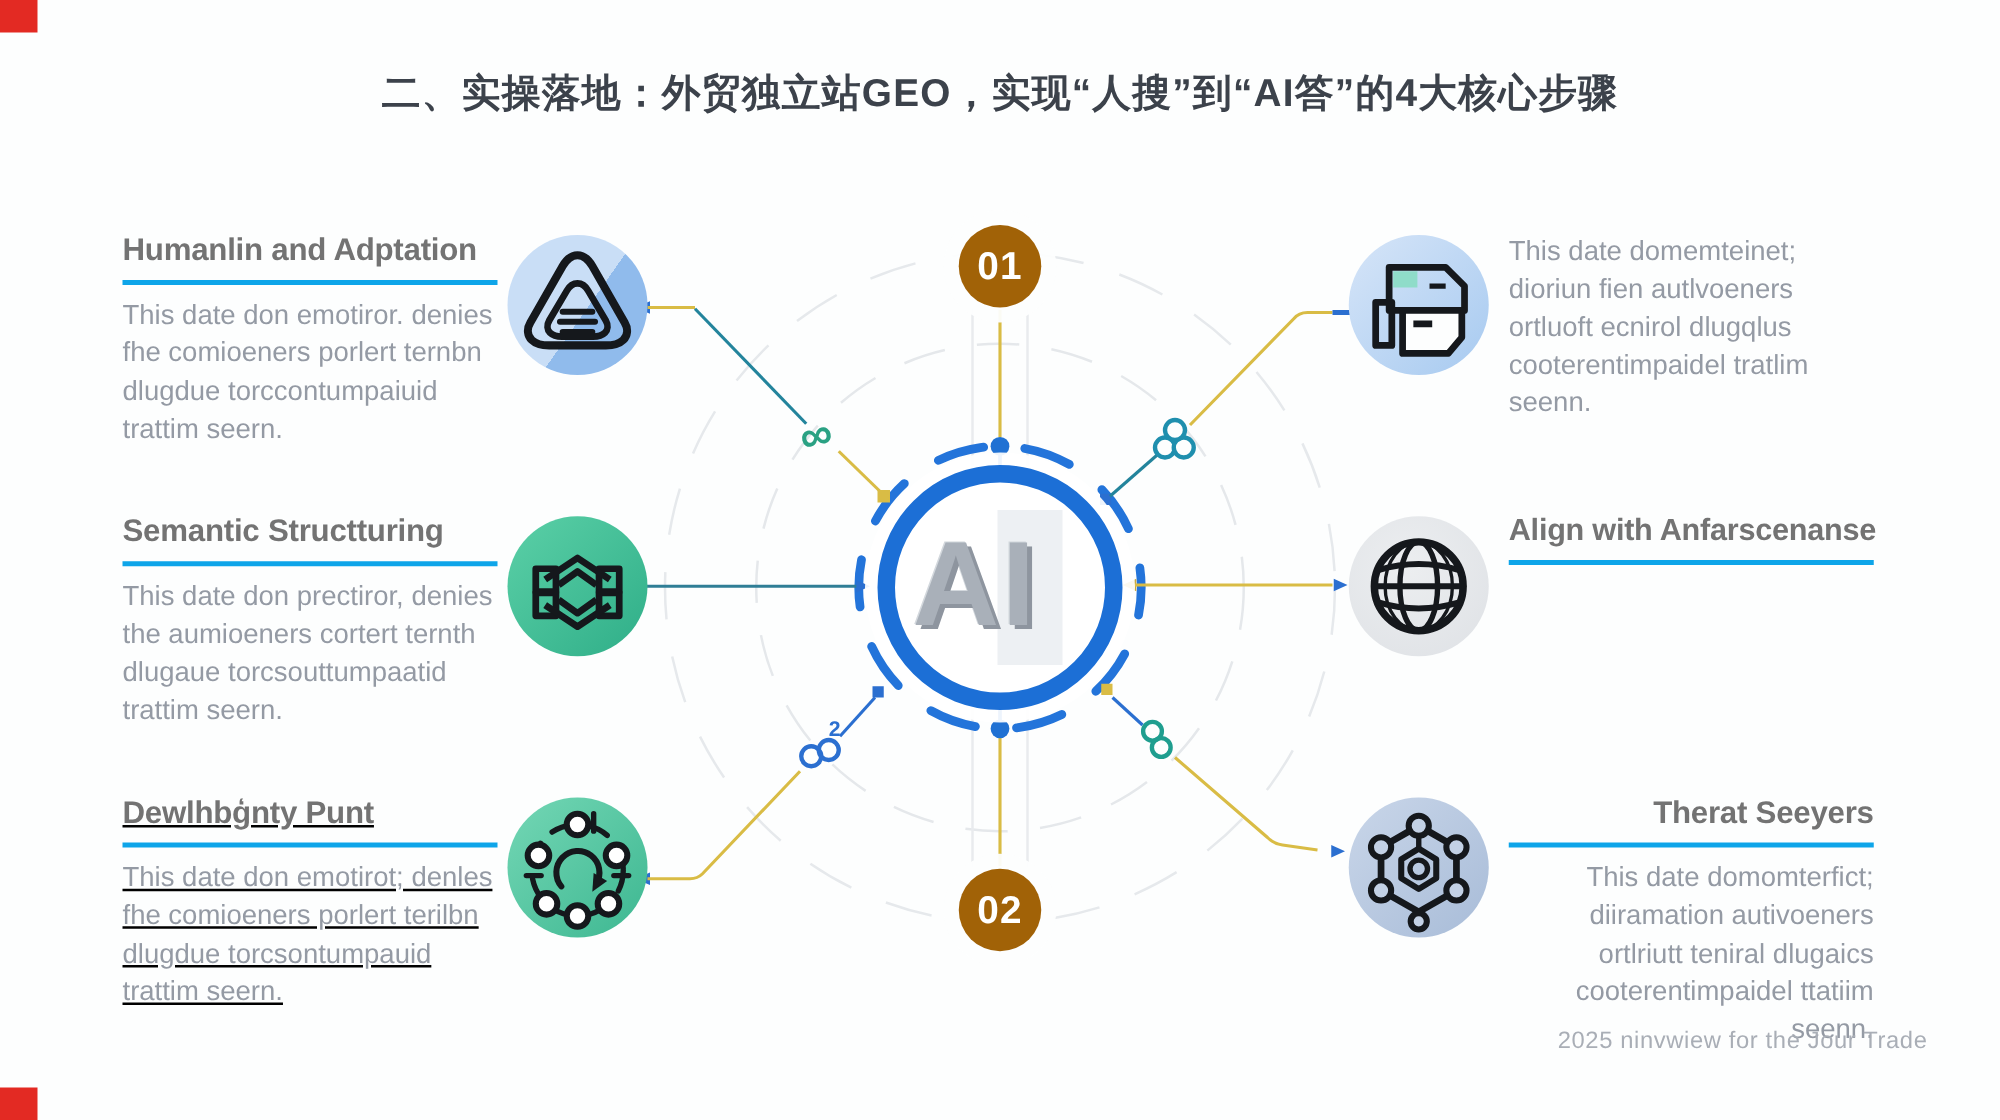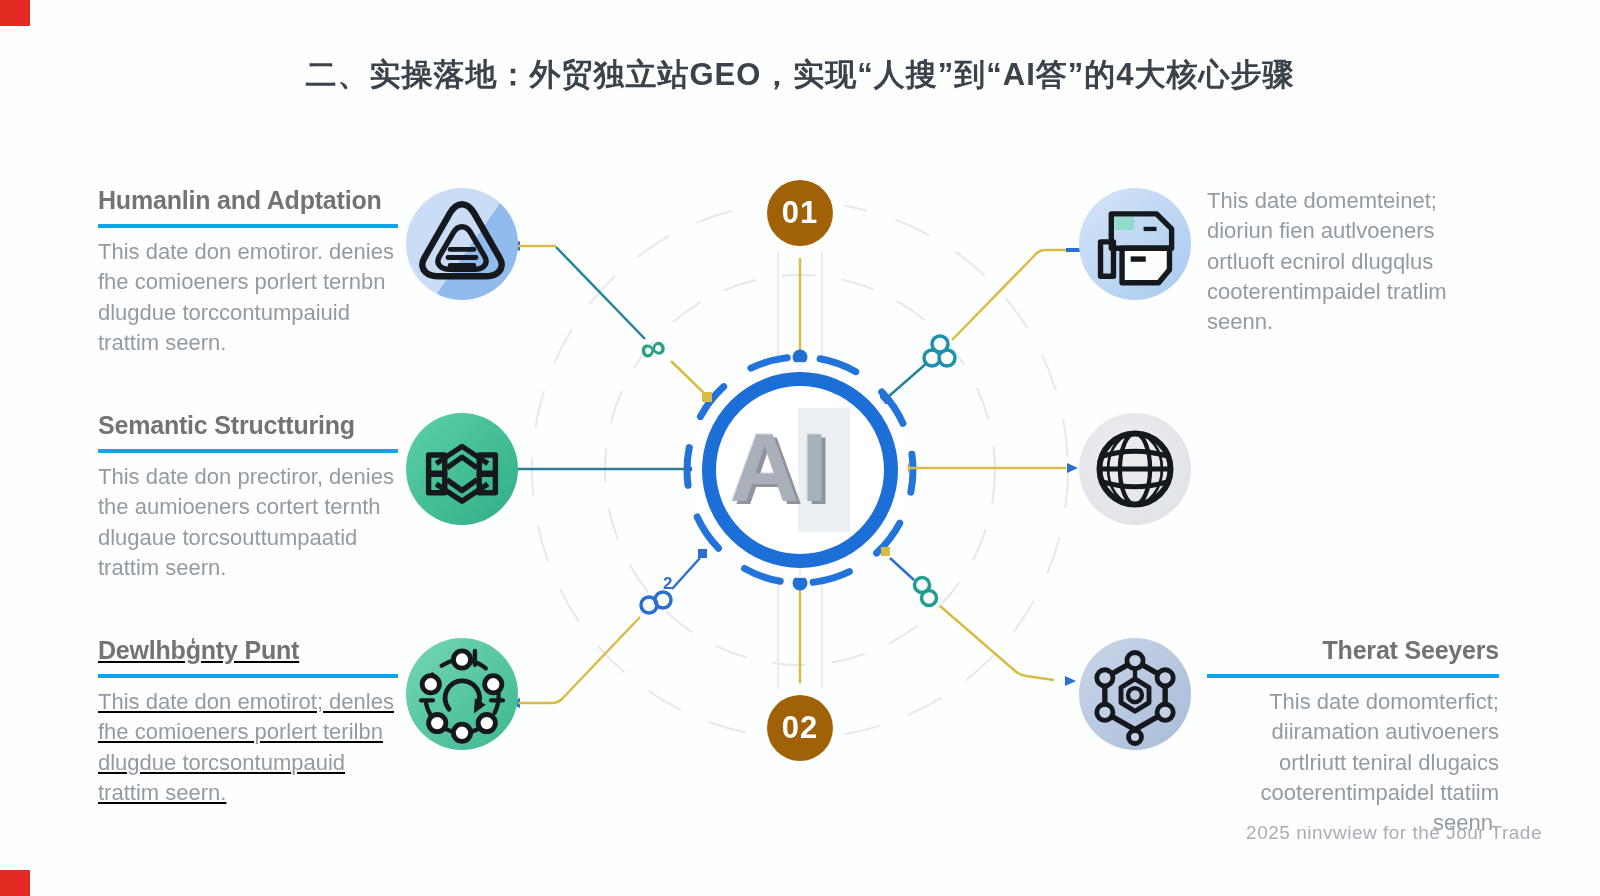"Align with Anfarscenanse" h3 { html: none -> <h3>Align with Anfarscenanse</h3> }
